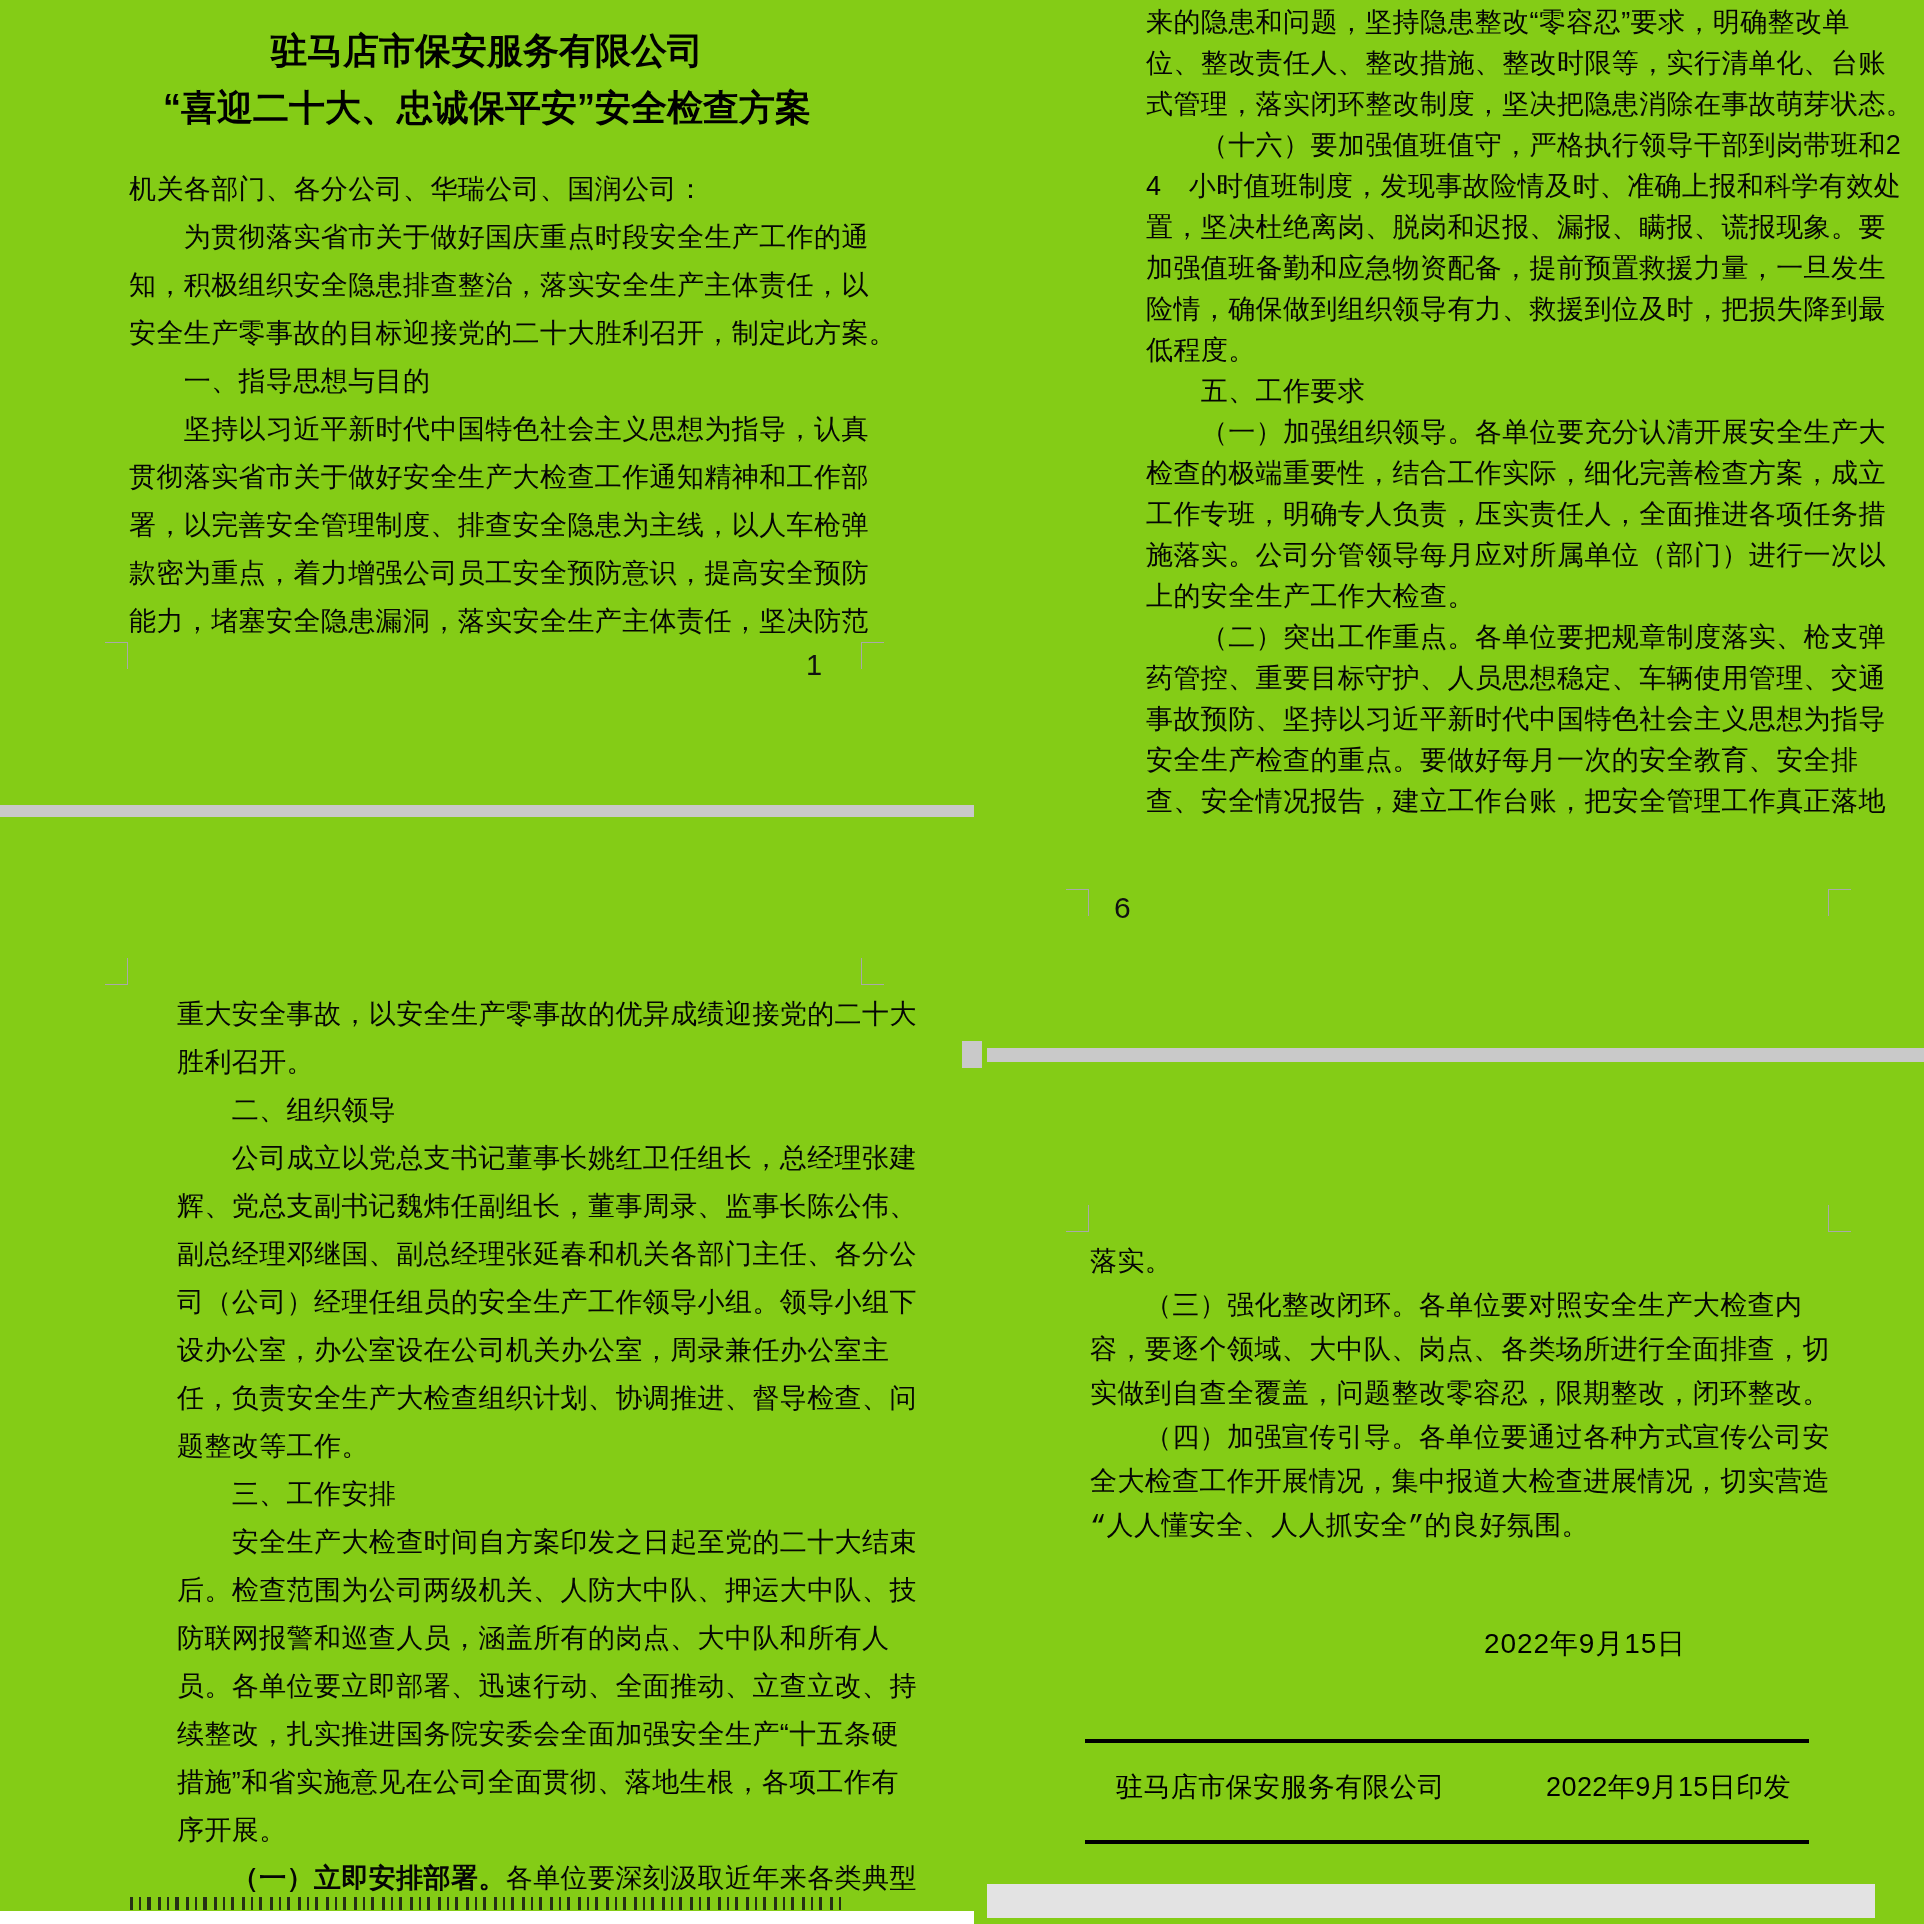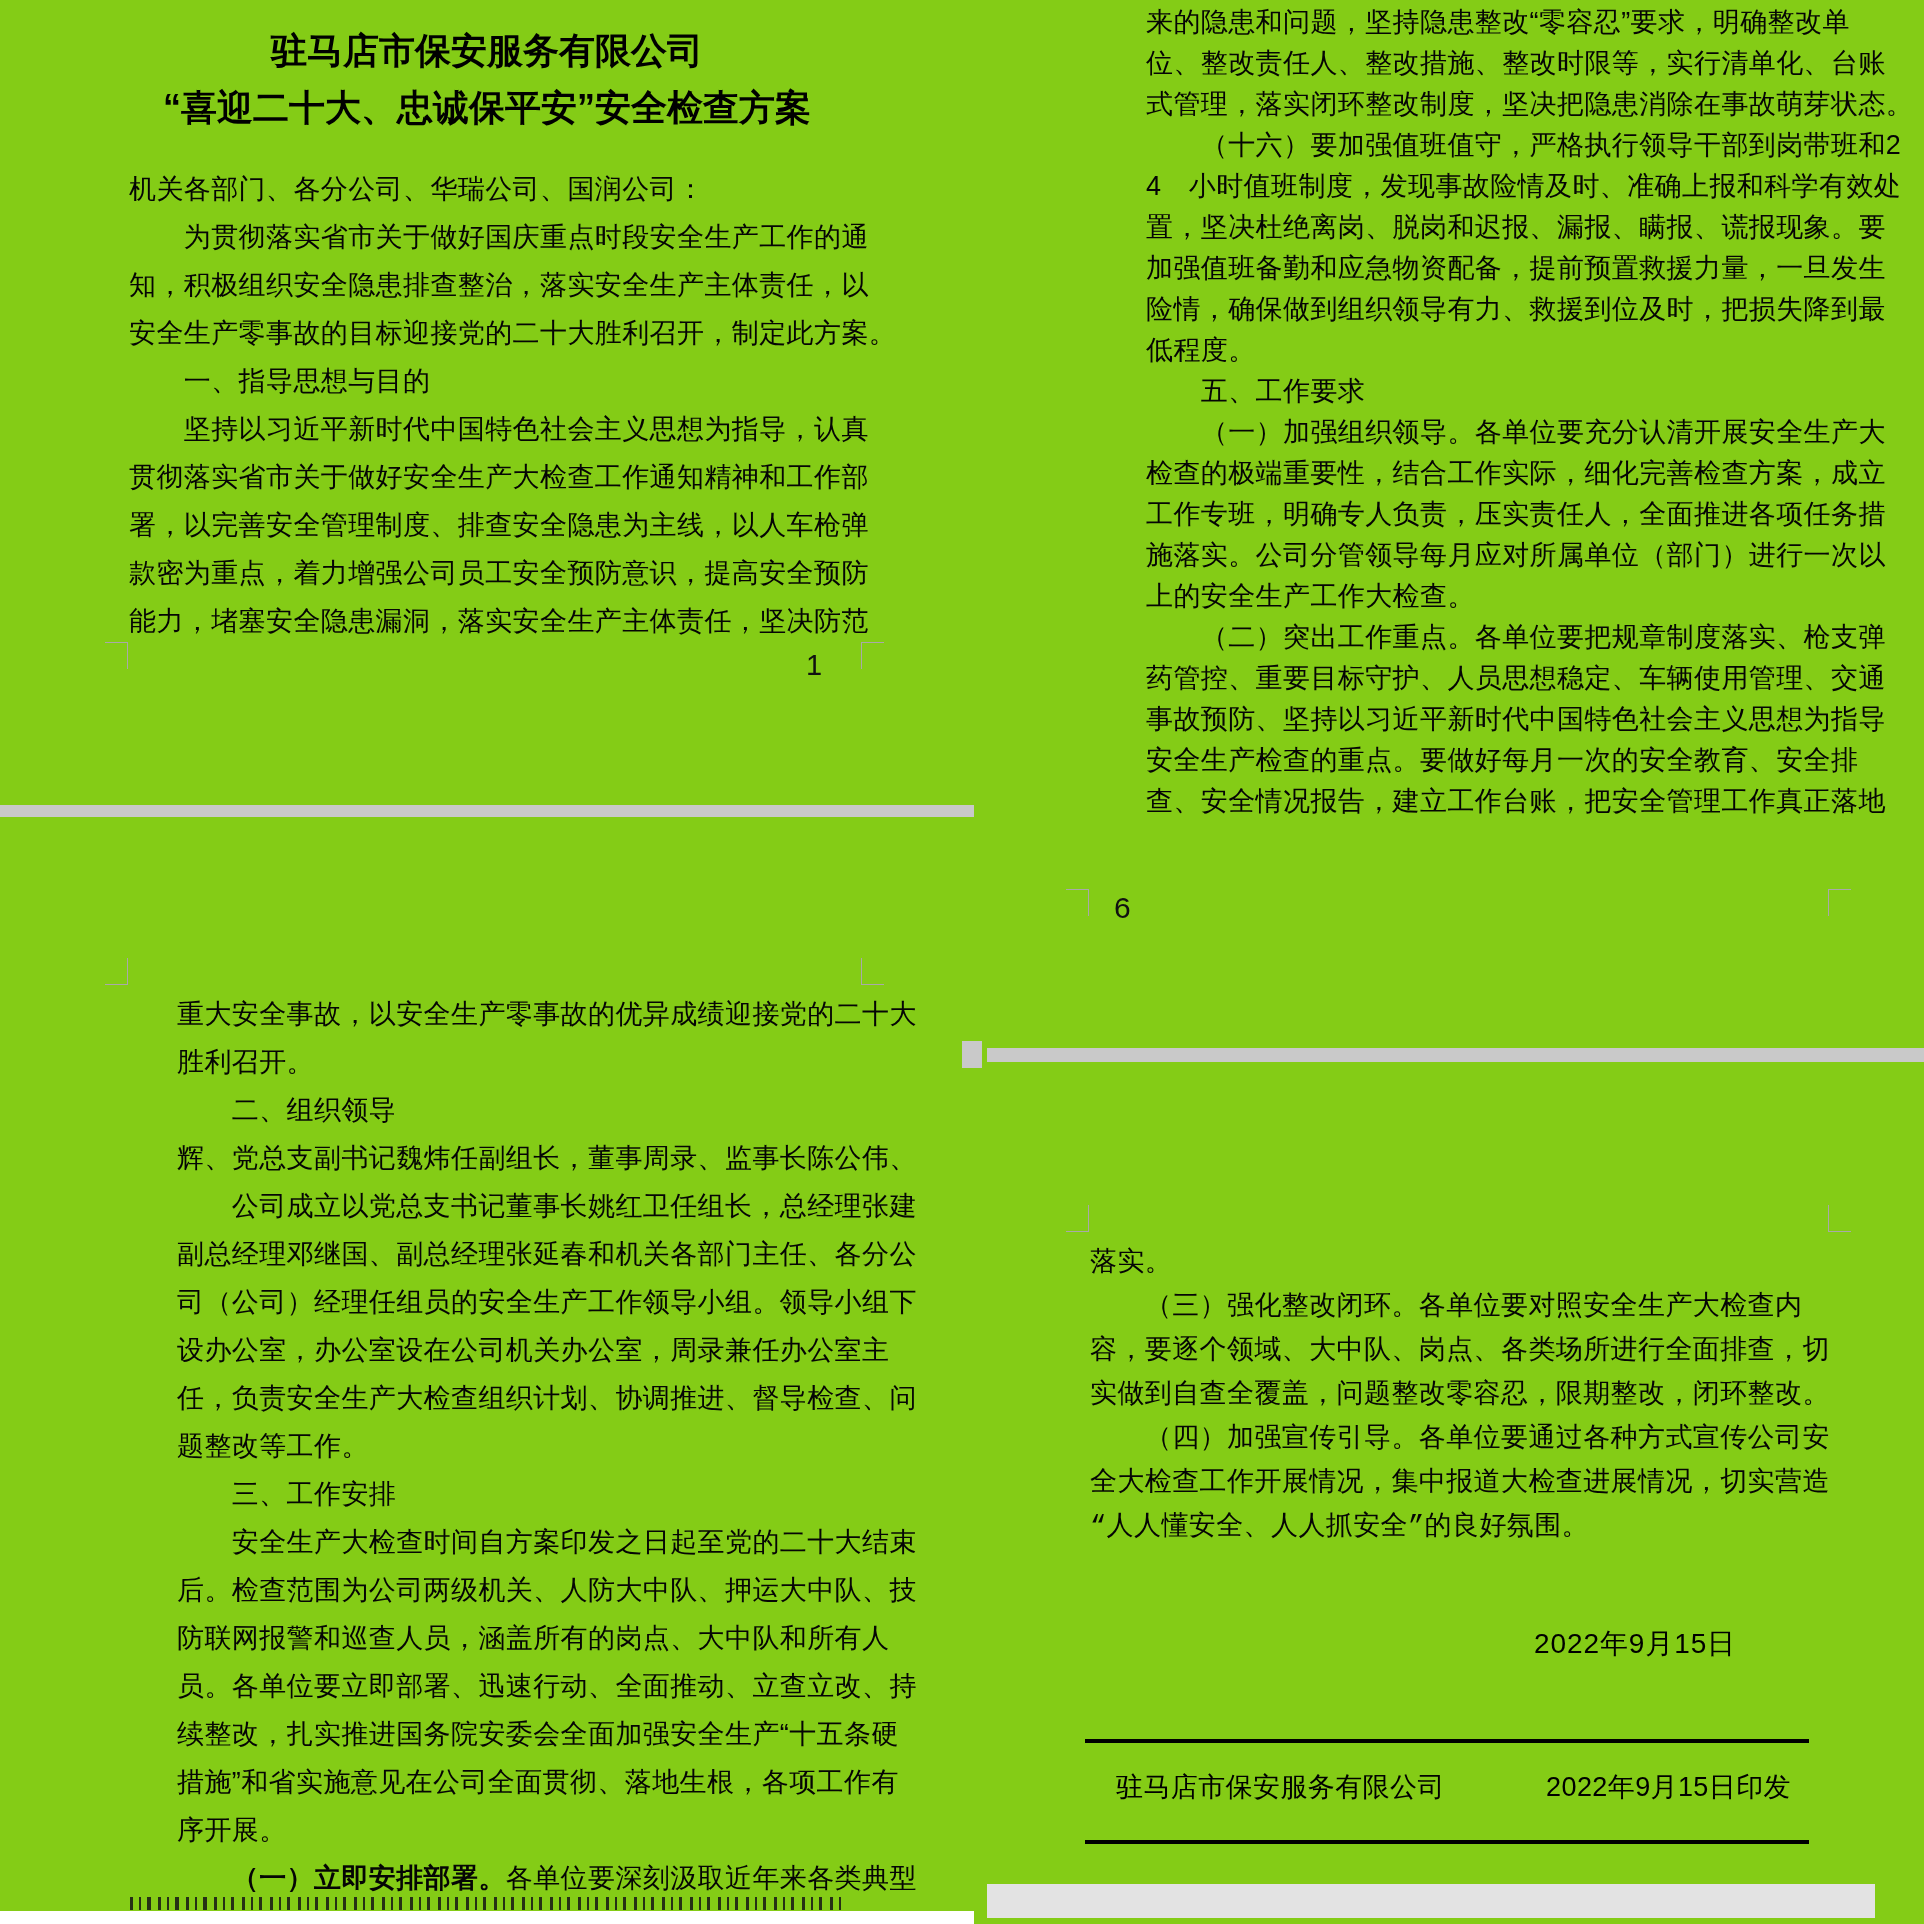"辉、党总支副书记魏炜任副组长，董事周录、监事长陈公伟、" div.line { order: before "公司成立以党总支书记董事长姚红卫任组长，总经理张建" -> after "公司成立以党总支书记董事长姚红卫任组长，总经理张建" }
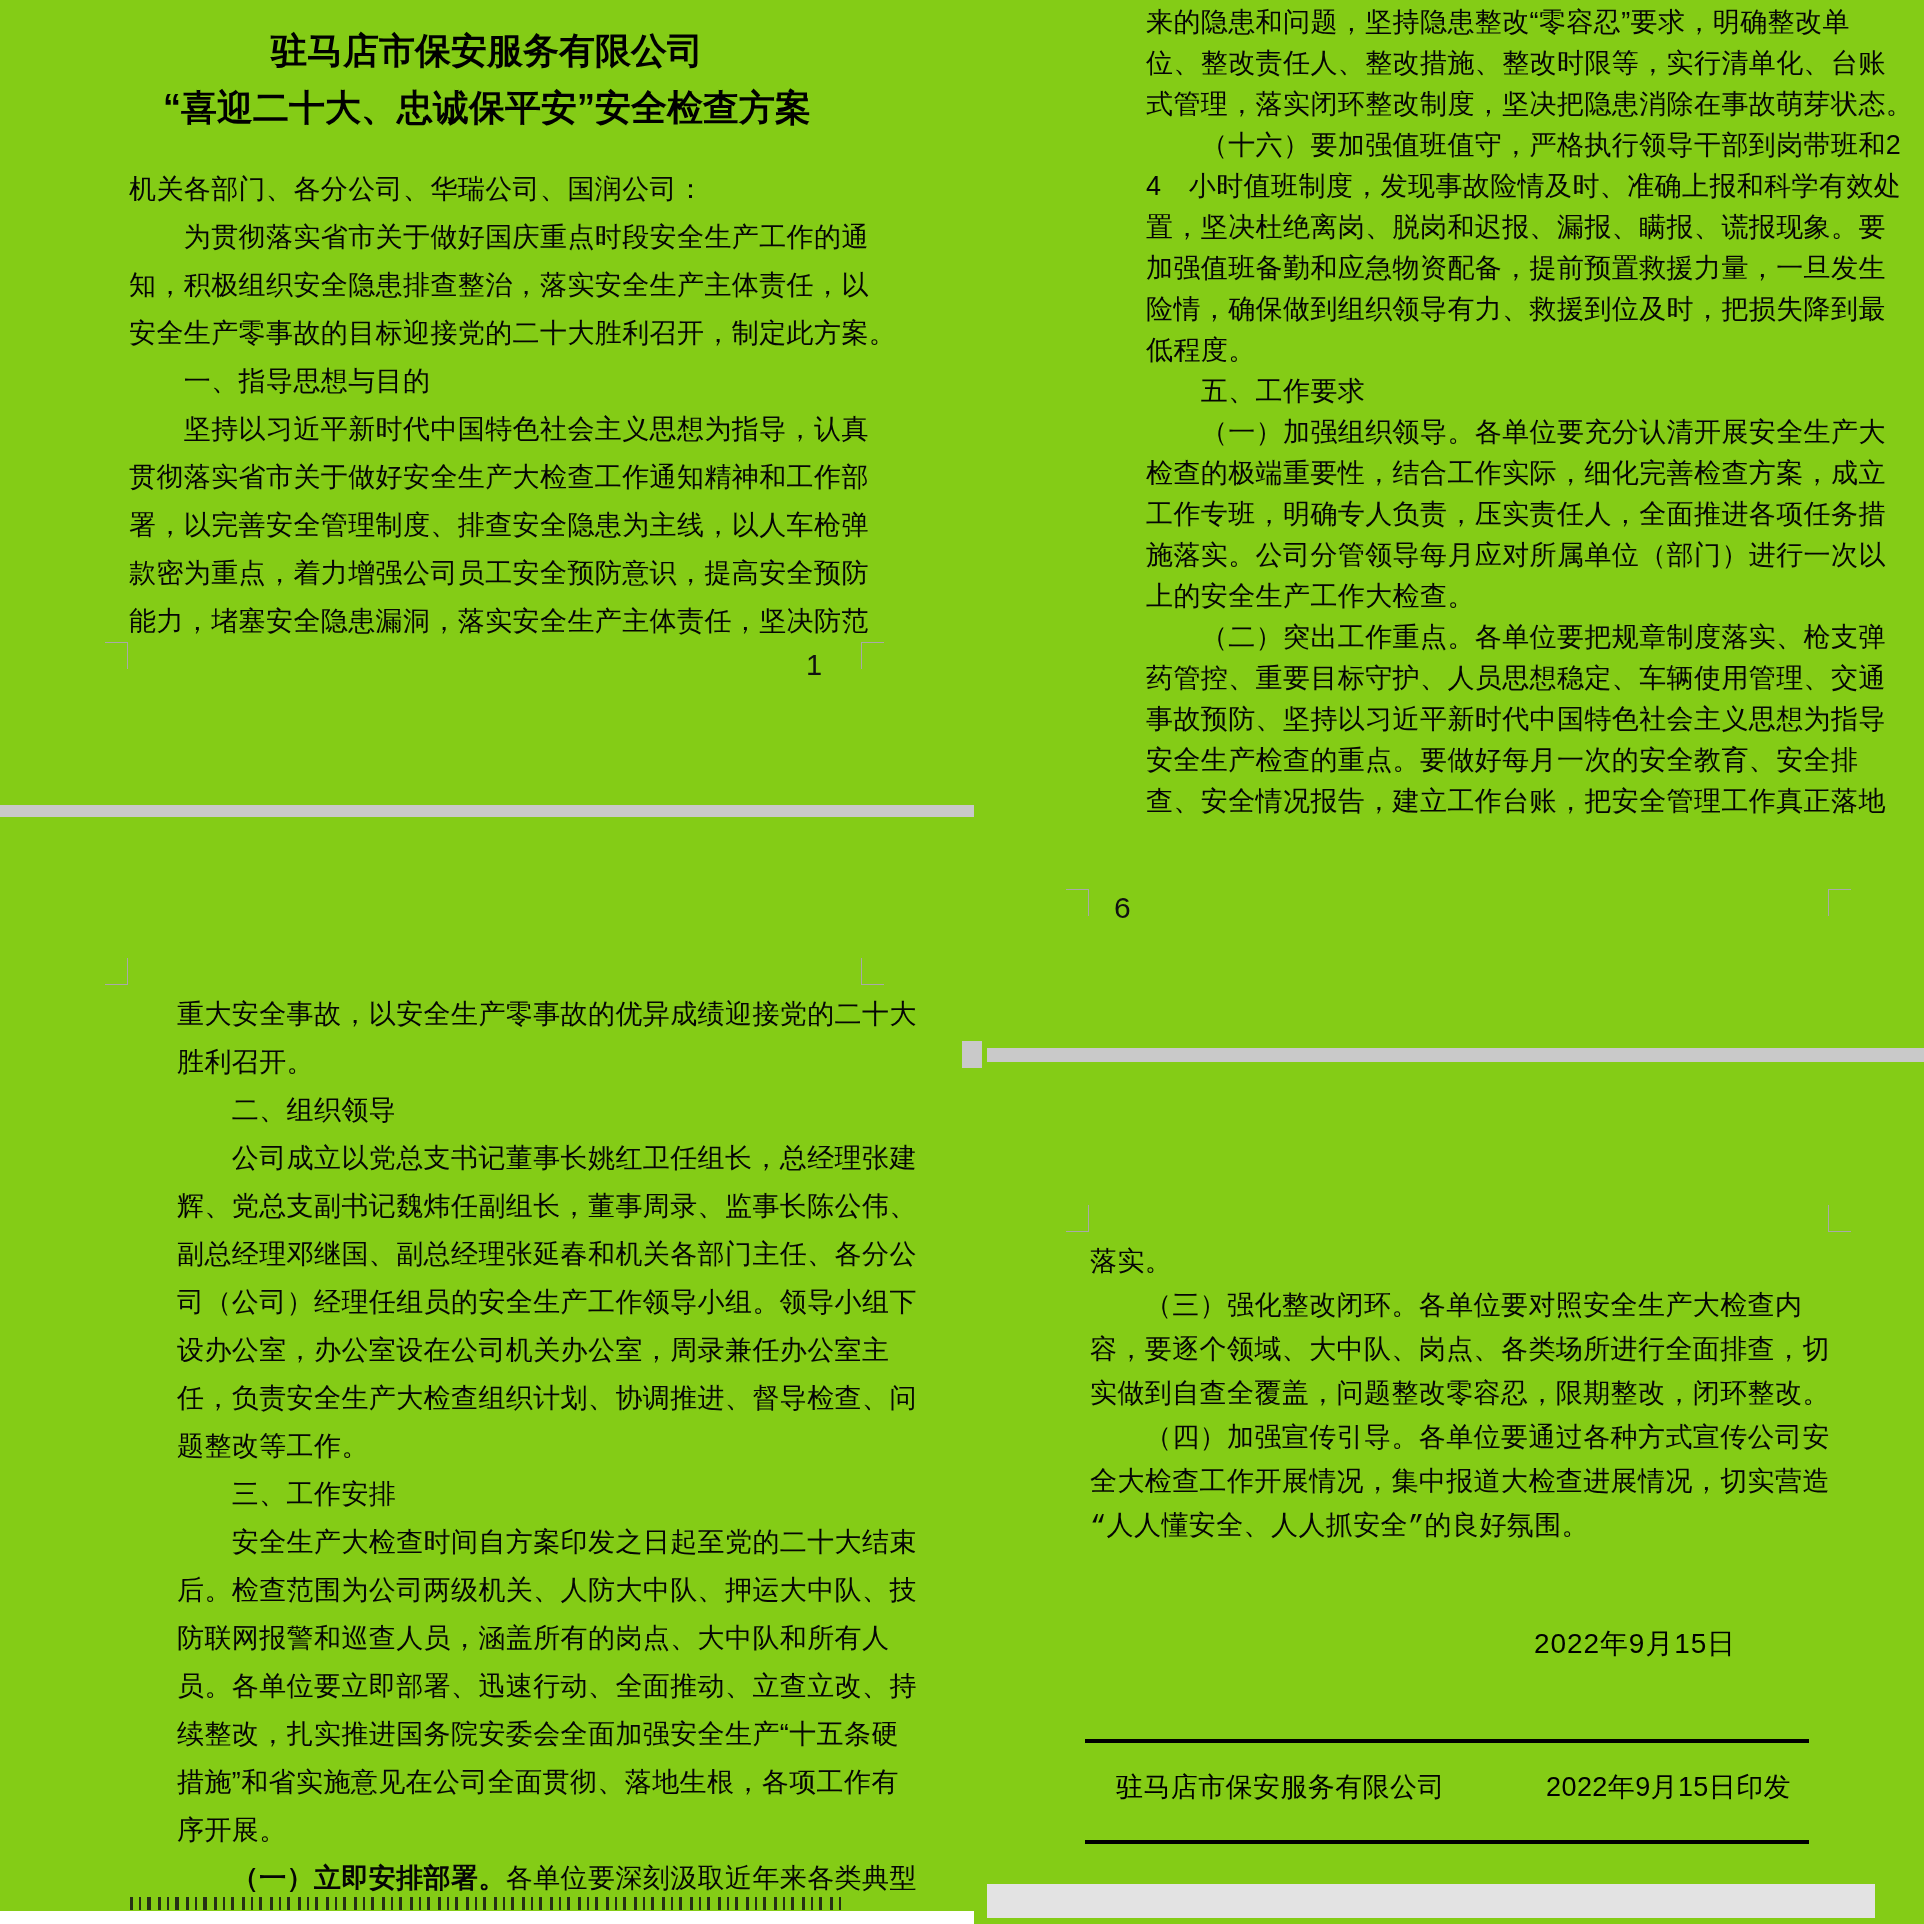"2022年9月15日" div.date-line { left: 1534px -> 1484px }
